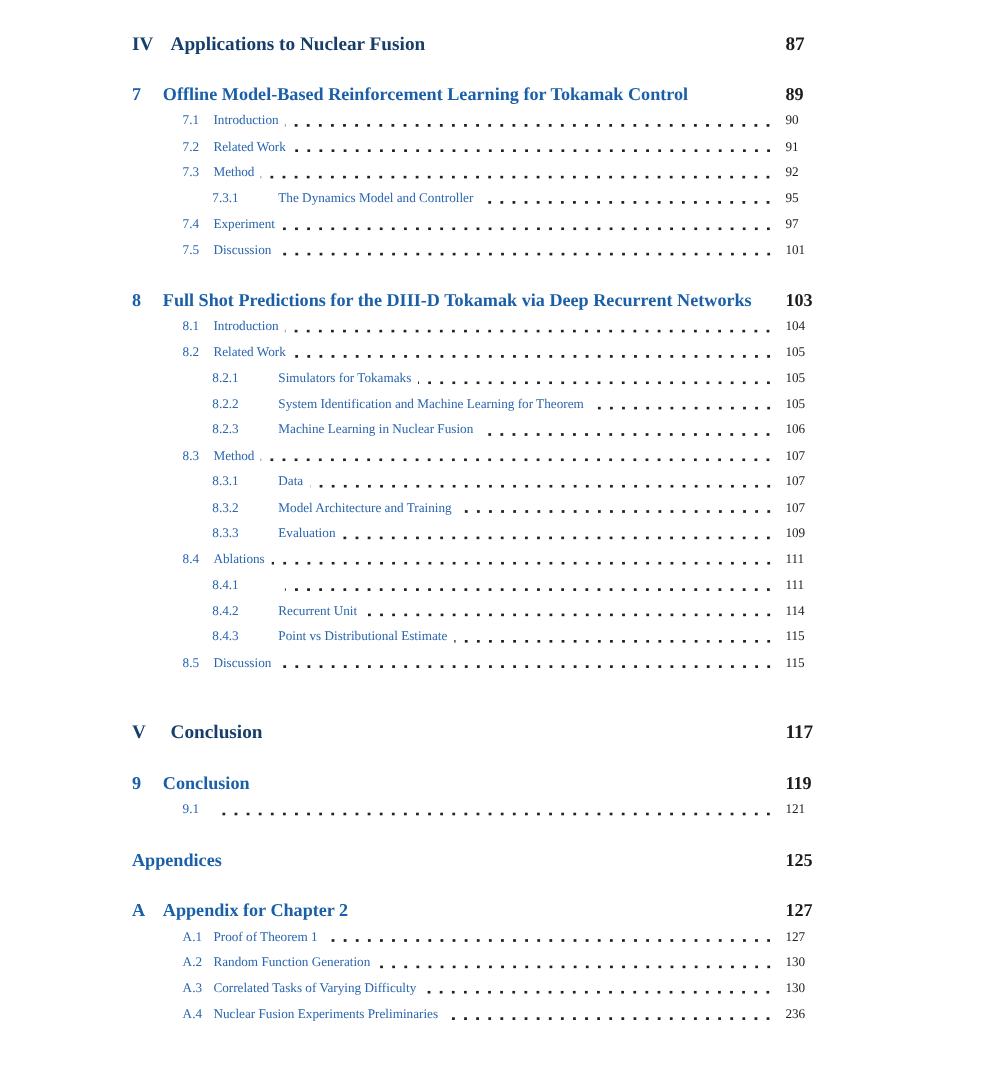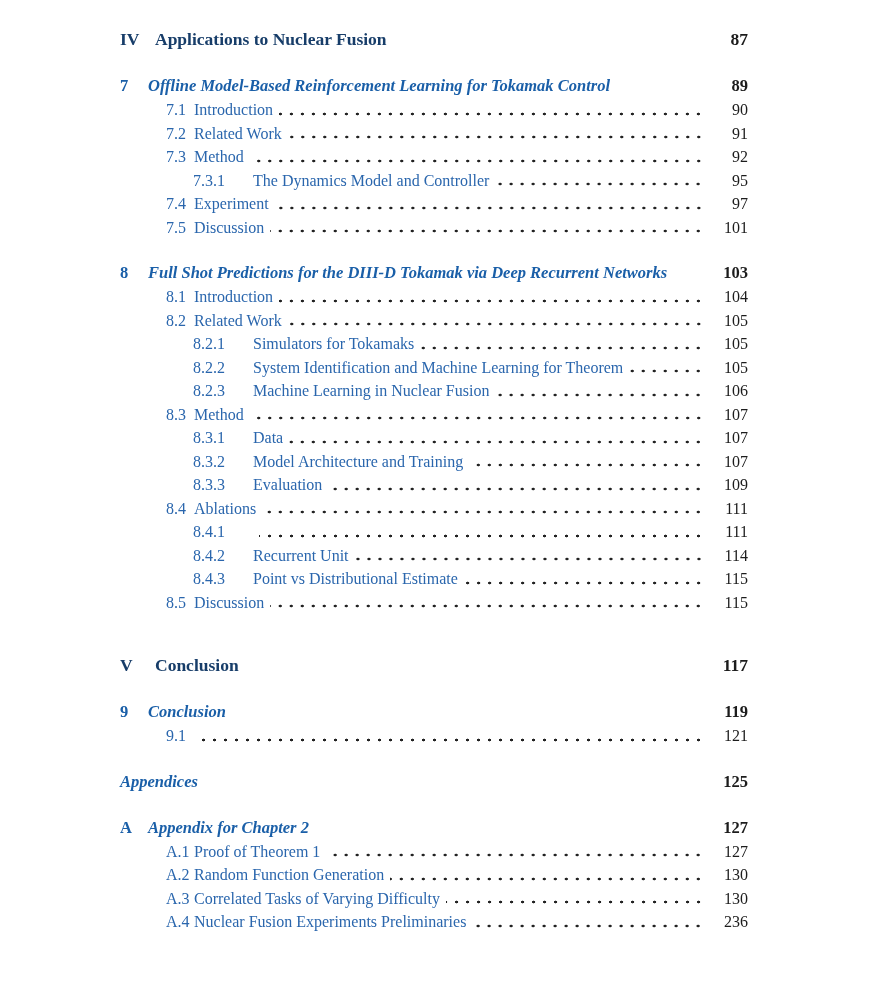"87" .entry .page-num { text-align: right -> left }
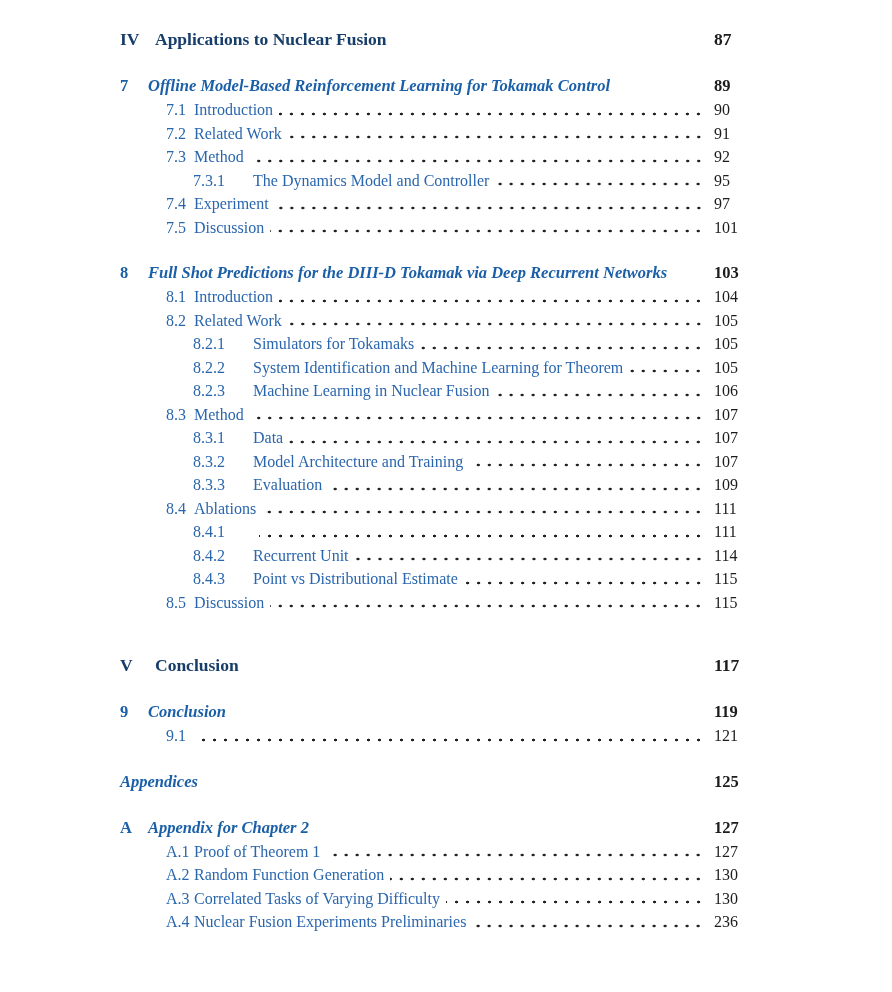"Offline Model-Based Reinforcement" .chapter .title { font-style: italic -> none }
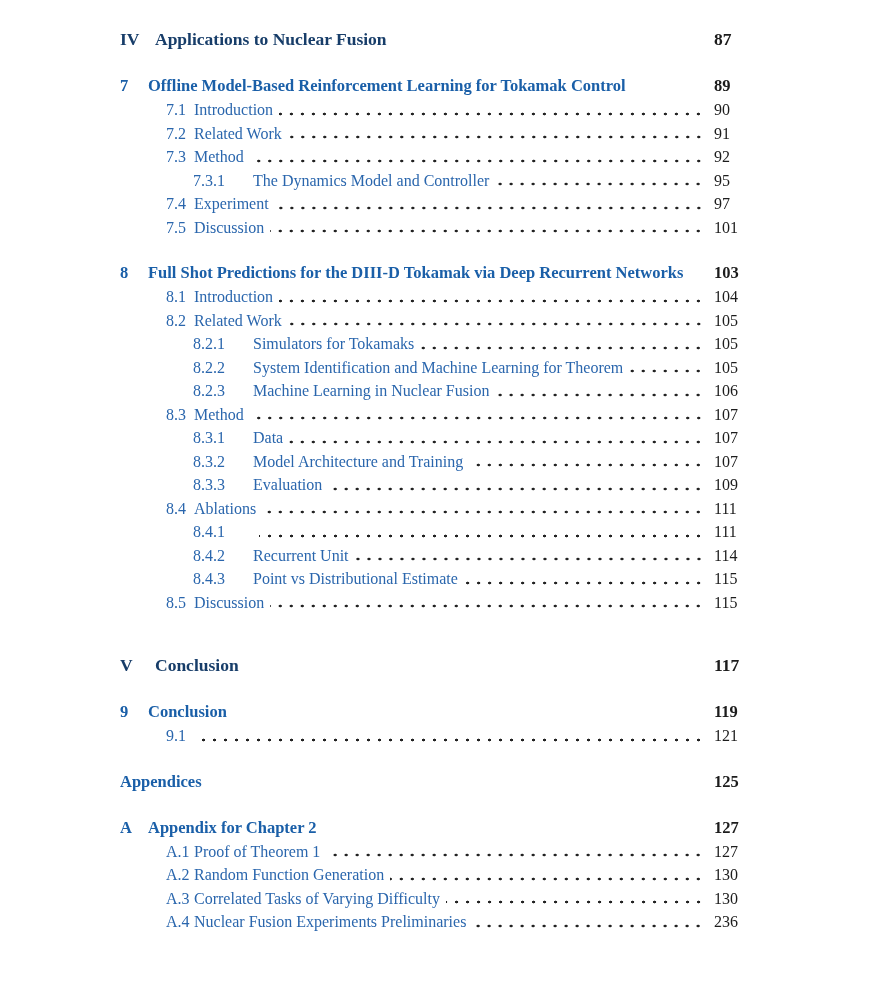"7.1" .section, .subsection { font-size: 16px -> 12px }
